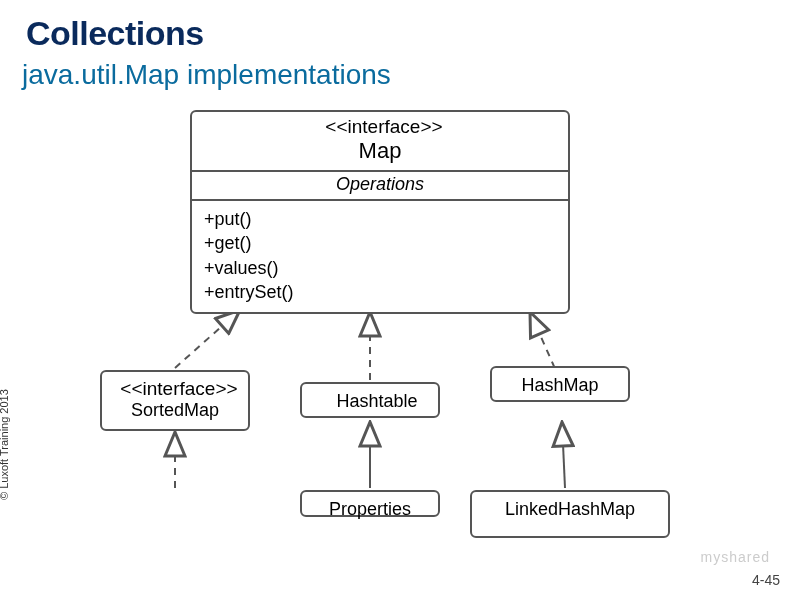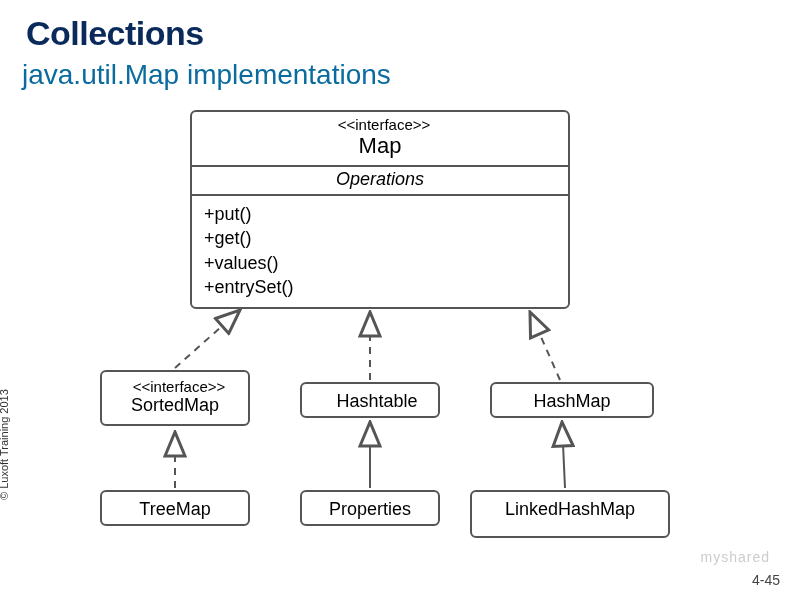"<<interface>>" .stereo { font-size: 15px -> 19px }
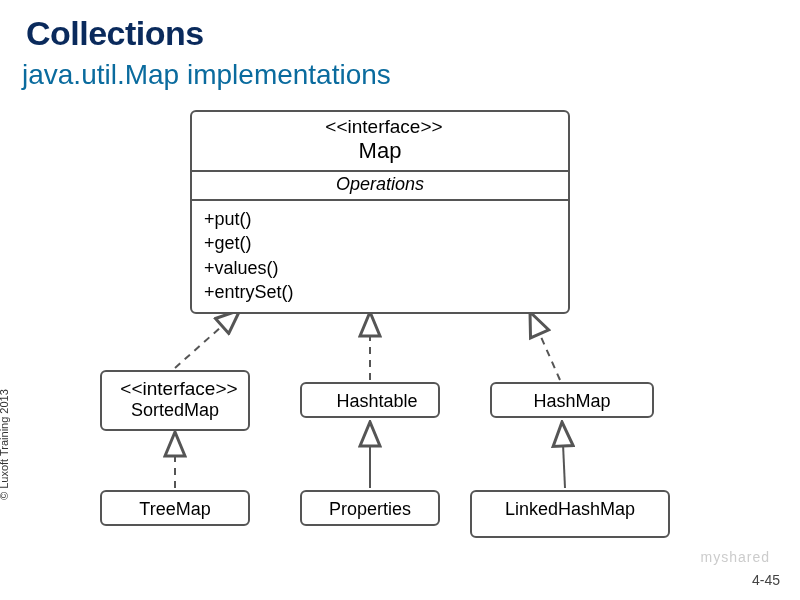"HashMap" .hashmap-box { top: 272px -> 256px; width: 164px -> 140px }
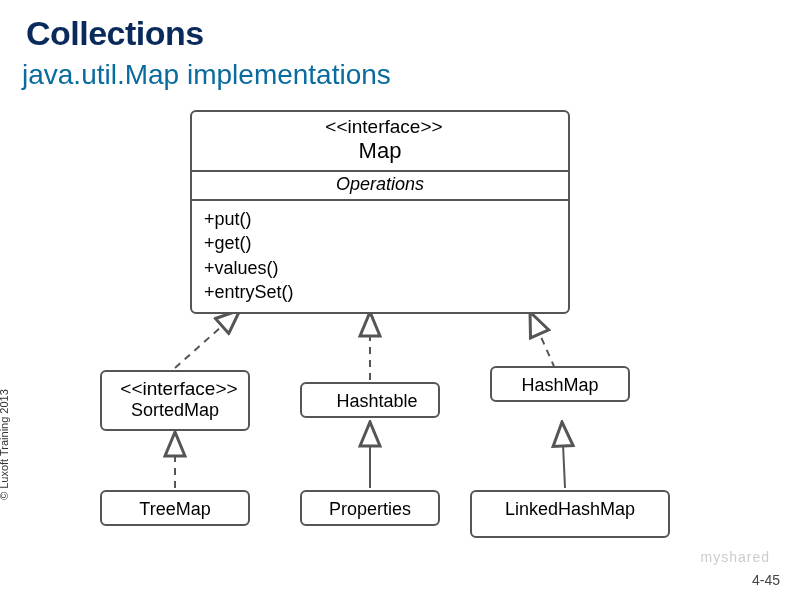"TreeMap" div.box { html: <div>TreeMap</div> -> none }
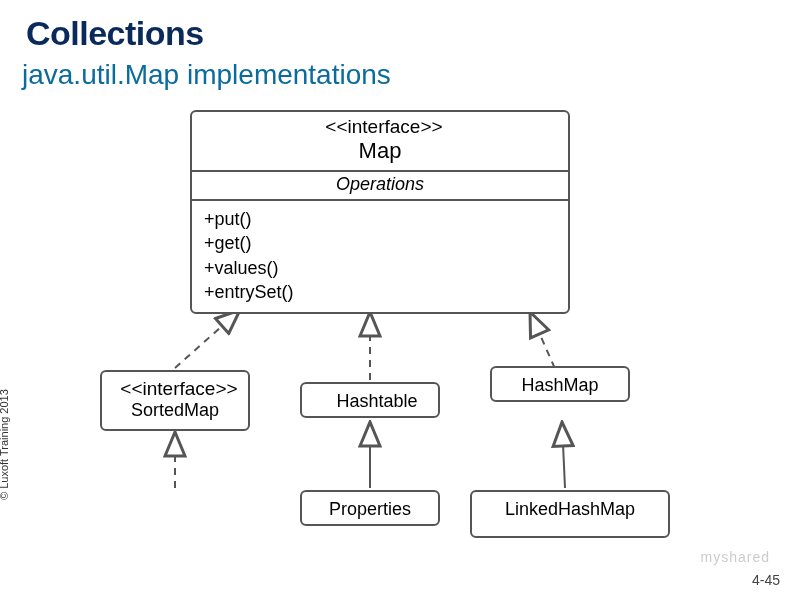"Properties" .properties-box { height: 36px -> 27px }
